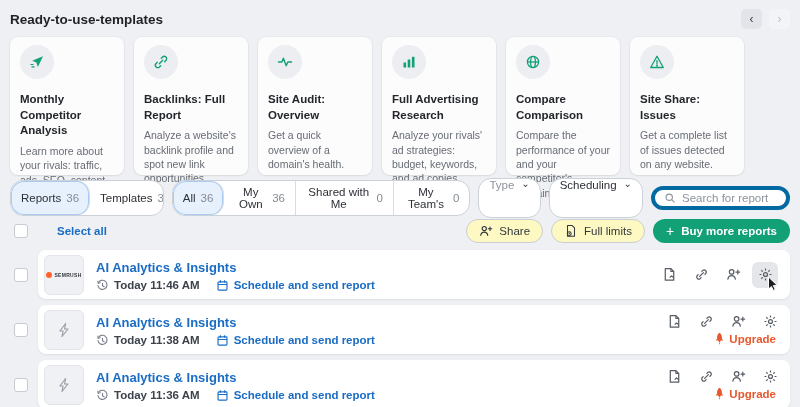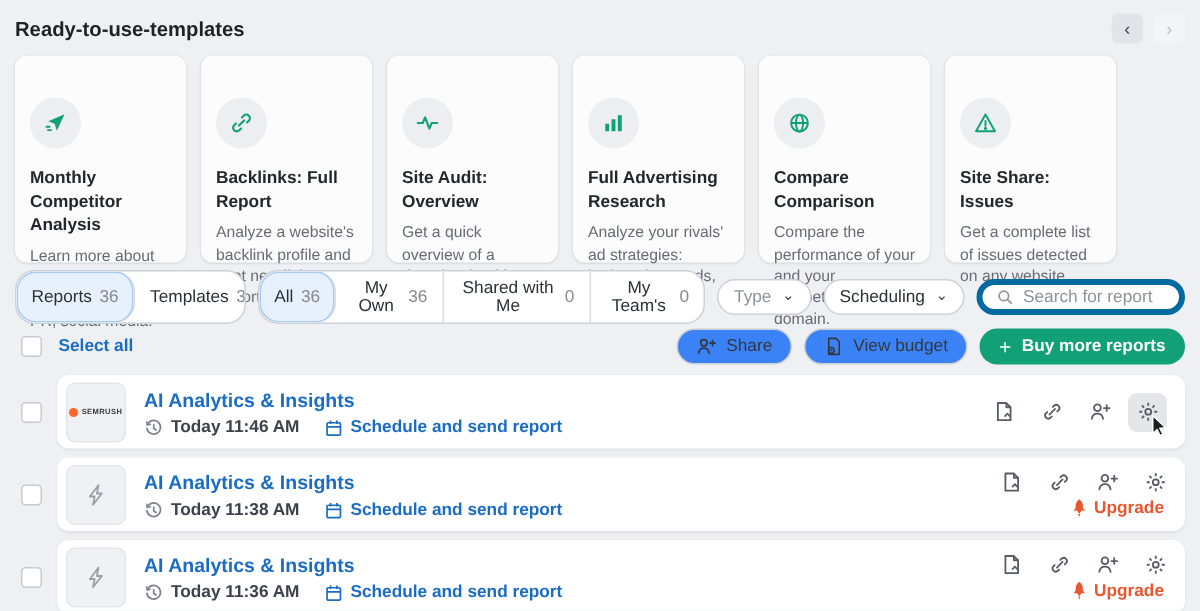"Monthly Competitor Analysis" .card { padding: 28px 10px -> 8px 10px }
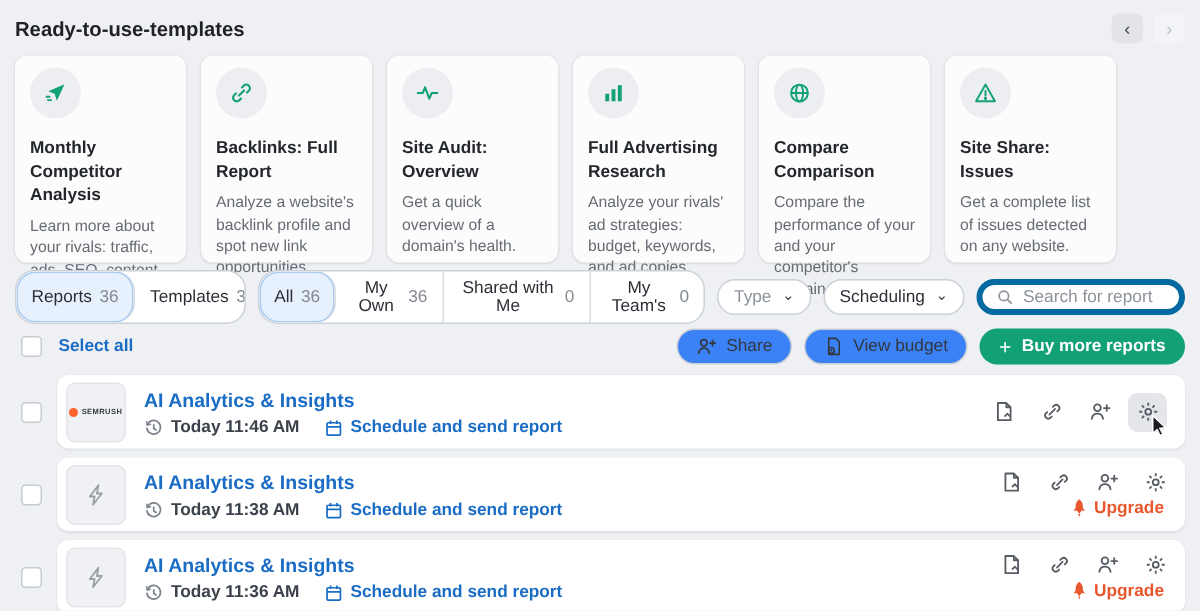"Type" .dropdown { align-items: center -> none; height: 24px -> 40px }
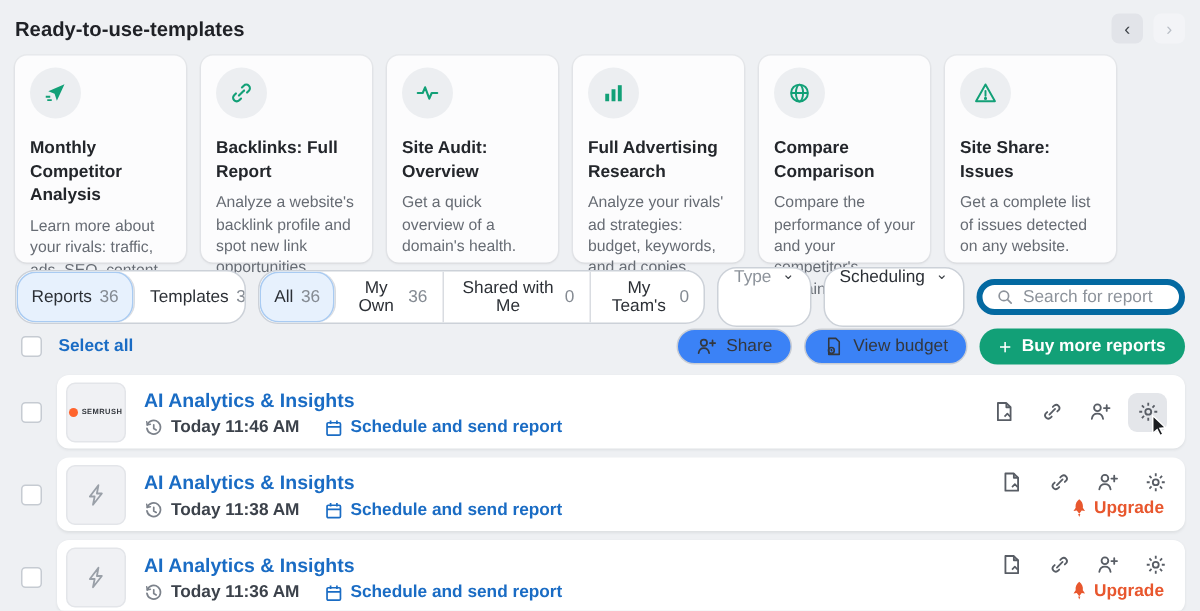"Select all" .select-all { gap: 11px -> 29px }
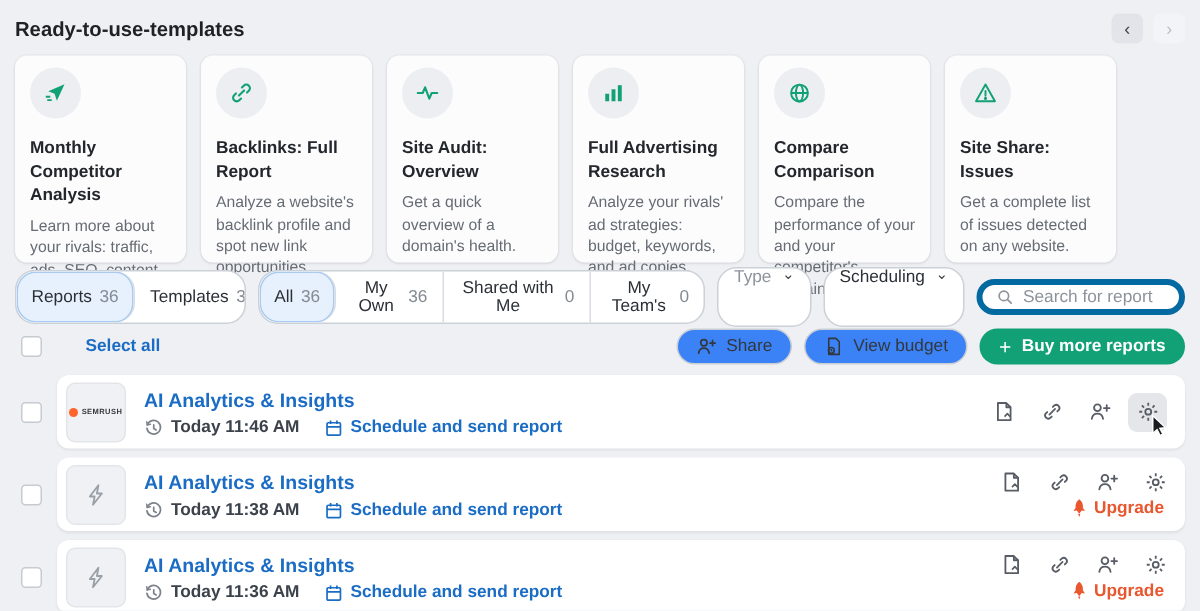"Share" .pill-btn { background: #3b82f6 -> #fef9c3 }
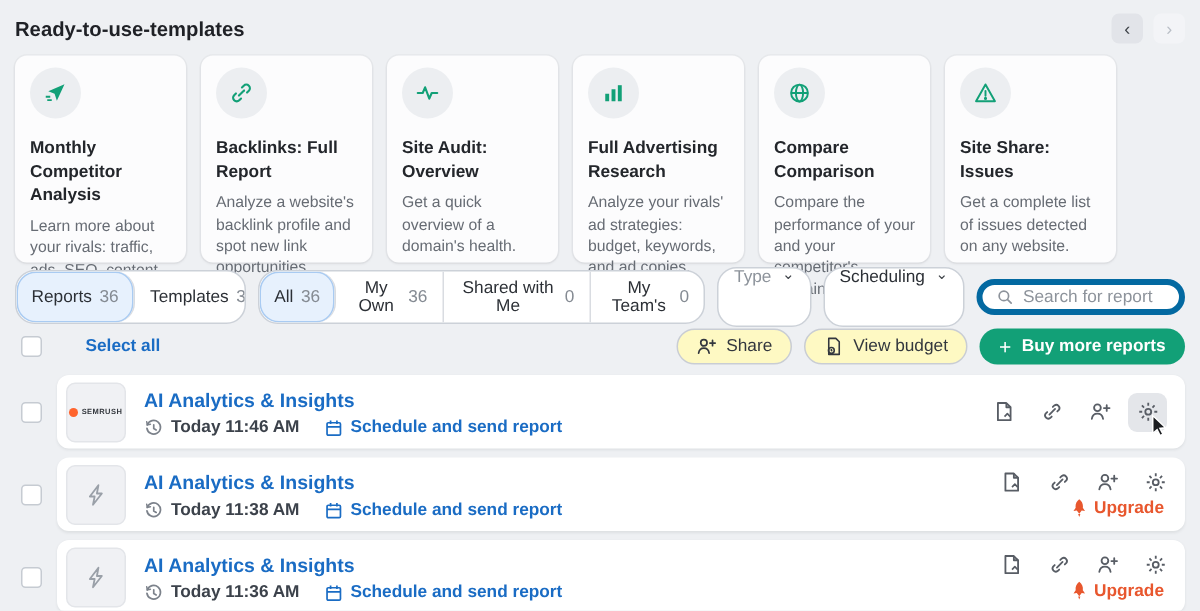"View budget" span { text: View budget -> Full limits }
